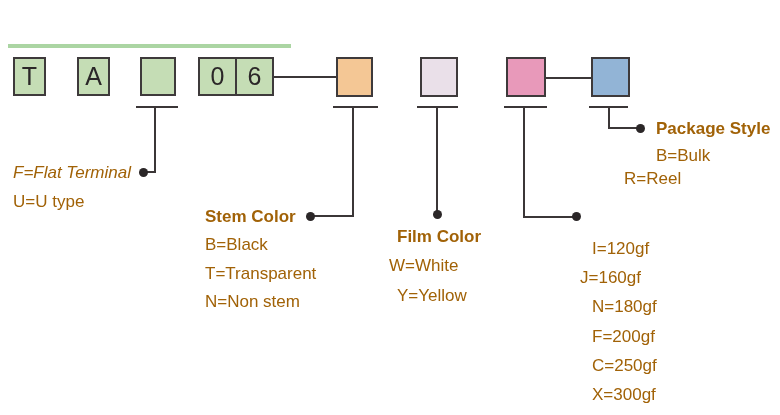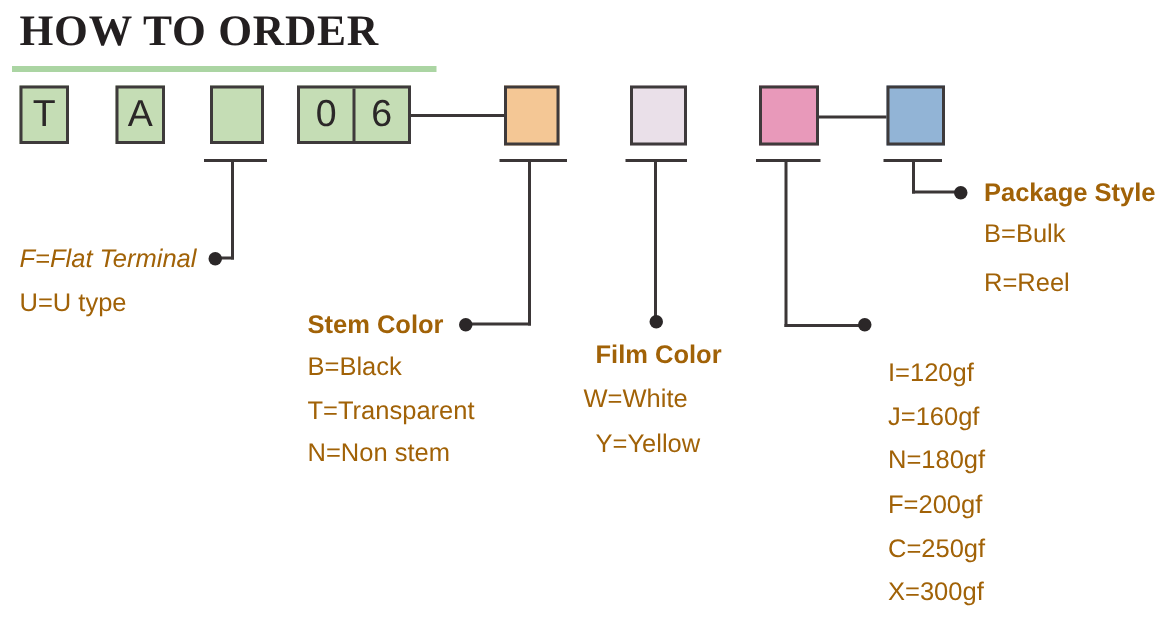"HOW TO ORDER" div.title { html: <div>HOW TO ORDER</div> -> none }
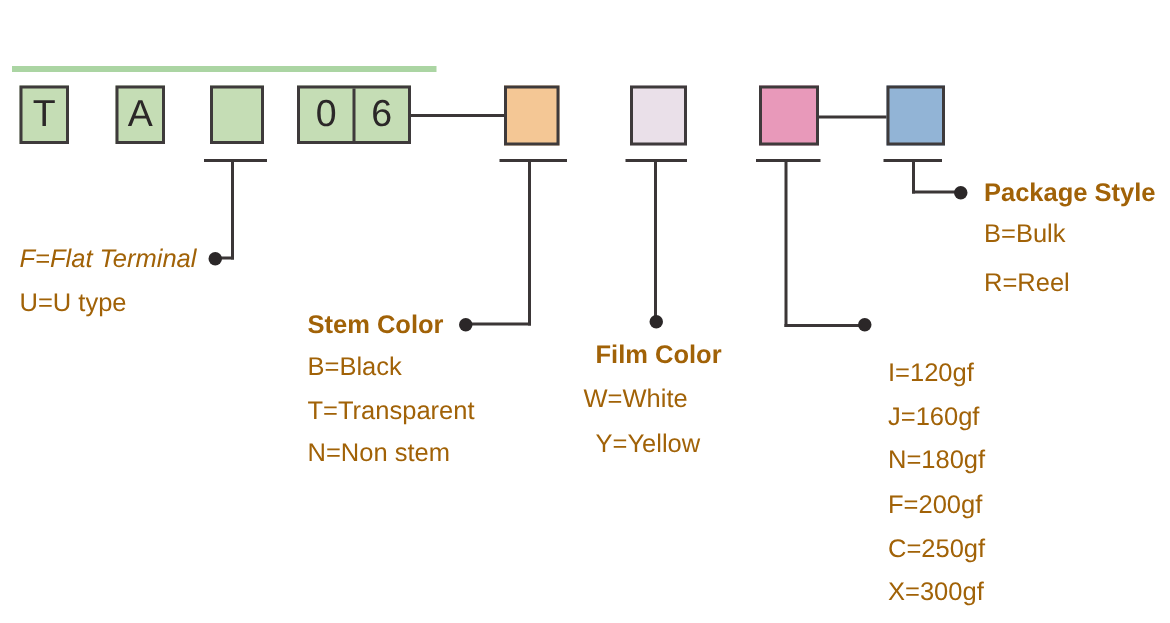"R=Reel" div.lbl { left: 656px -> 624px; margin-top: 10px -> none }
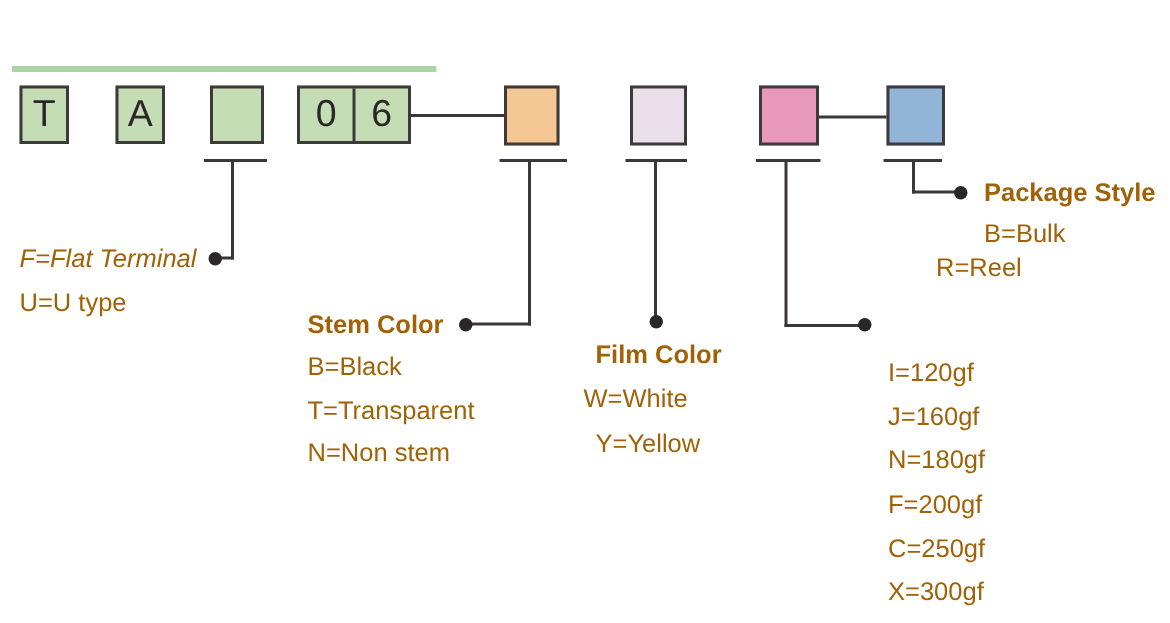"J=160gf" div.lbl { left: 592px -> 580px }
